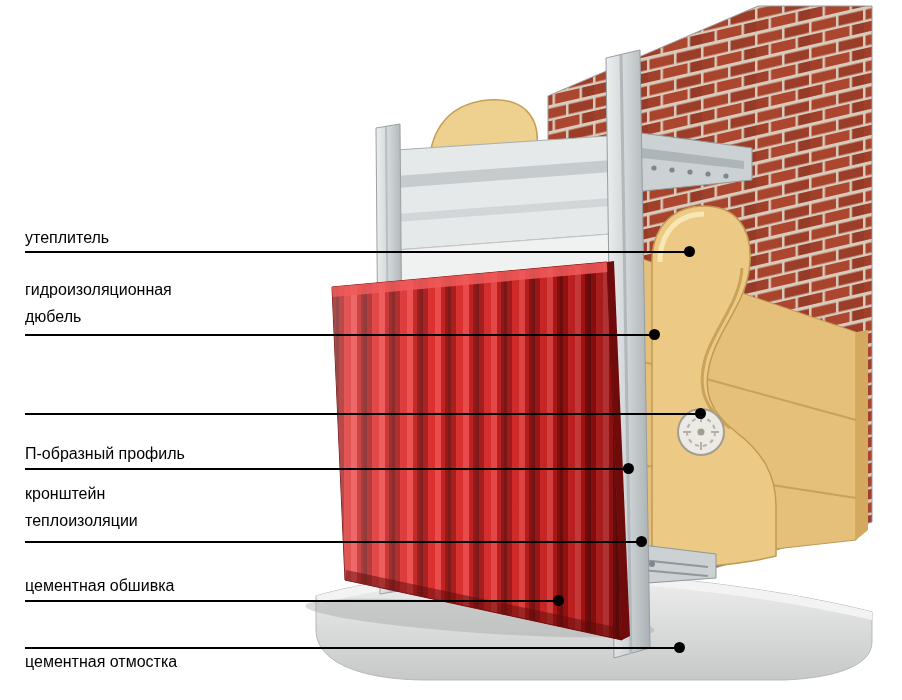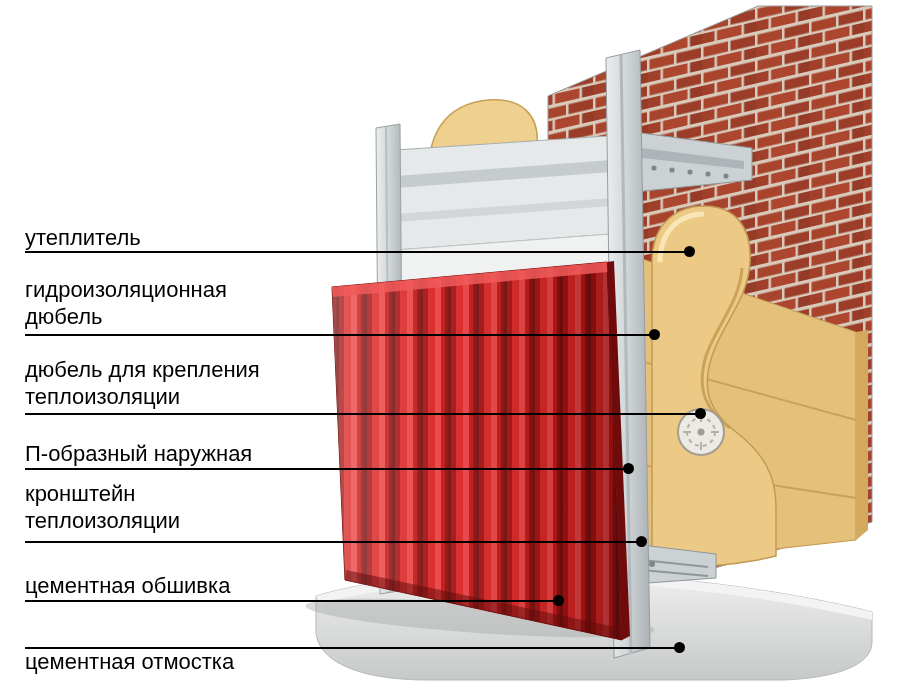"утеплитель" .label { font-size: 22px -> 16px }
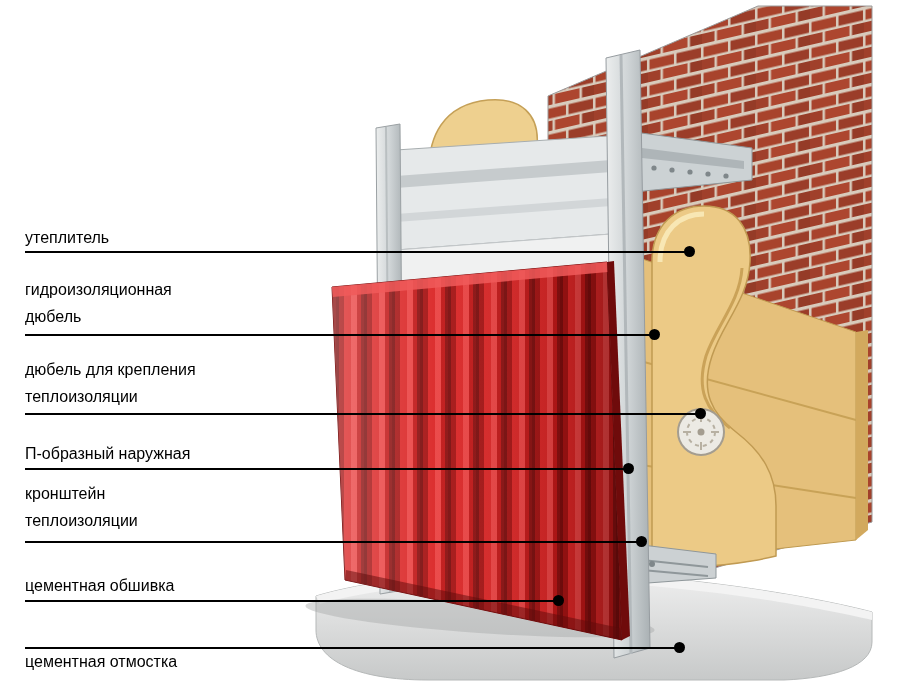"дюбель для крепления" div.label { html: <div>дюбель для крепления теплоизоляции</div> -> none }
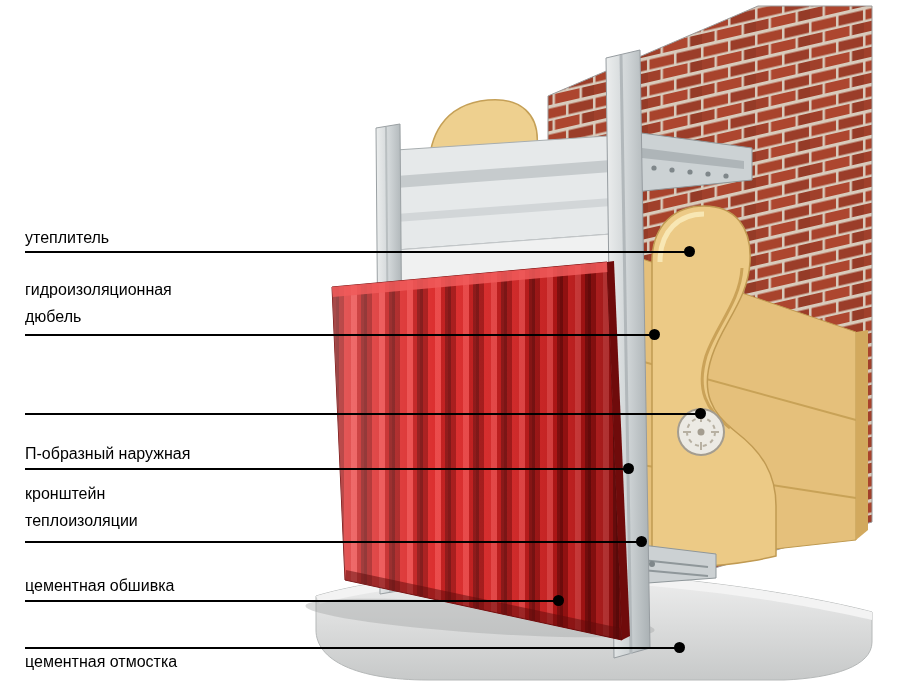"П-образный наружная" div.label { text: наружная -> профиль }
